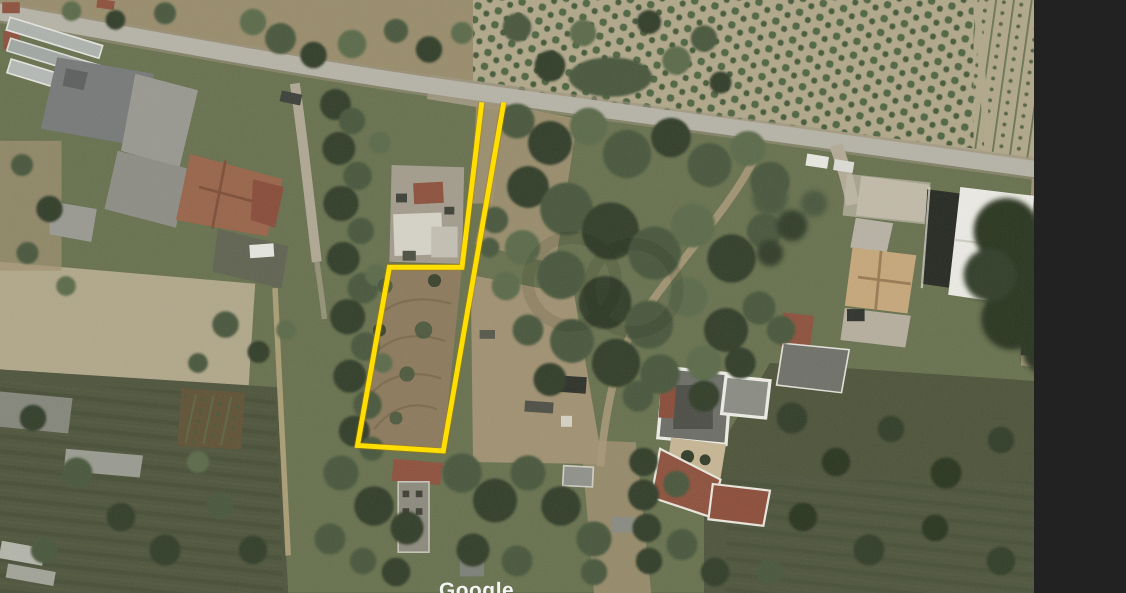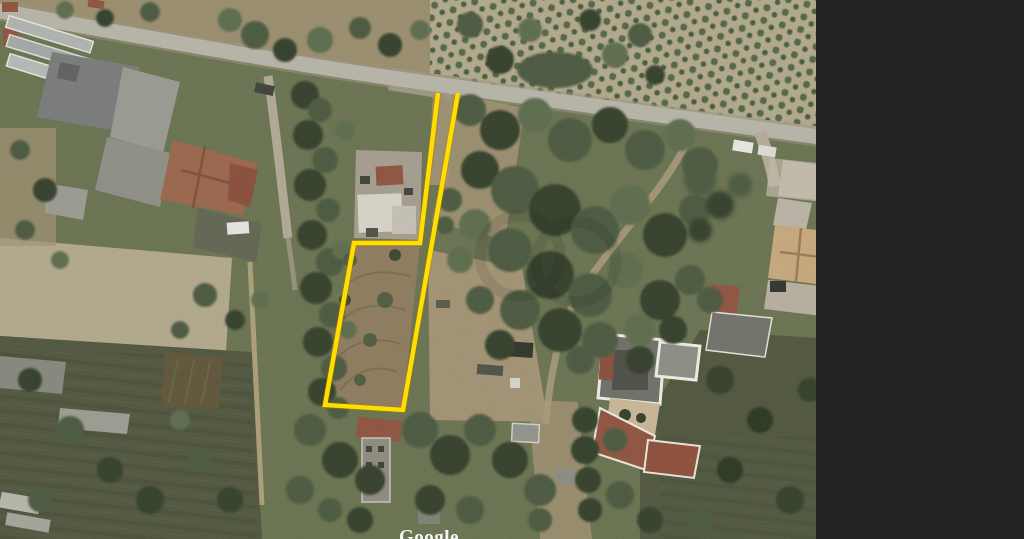"Google" #stage { font-family: Liberation Serif, serif -> Liberation Sans, sans-serif; width: 816px -> 940px }
